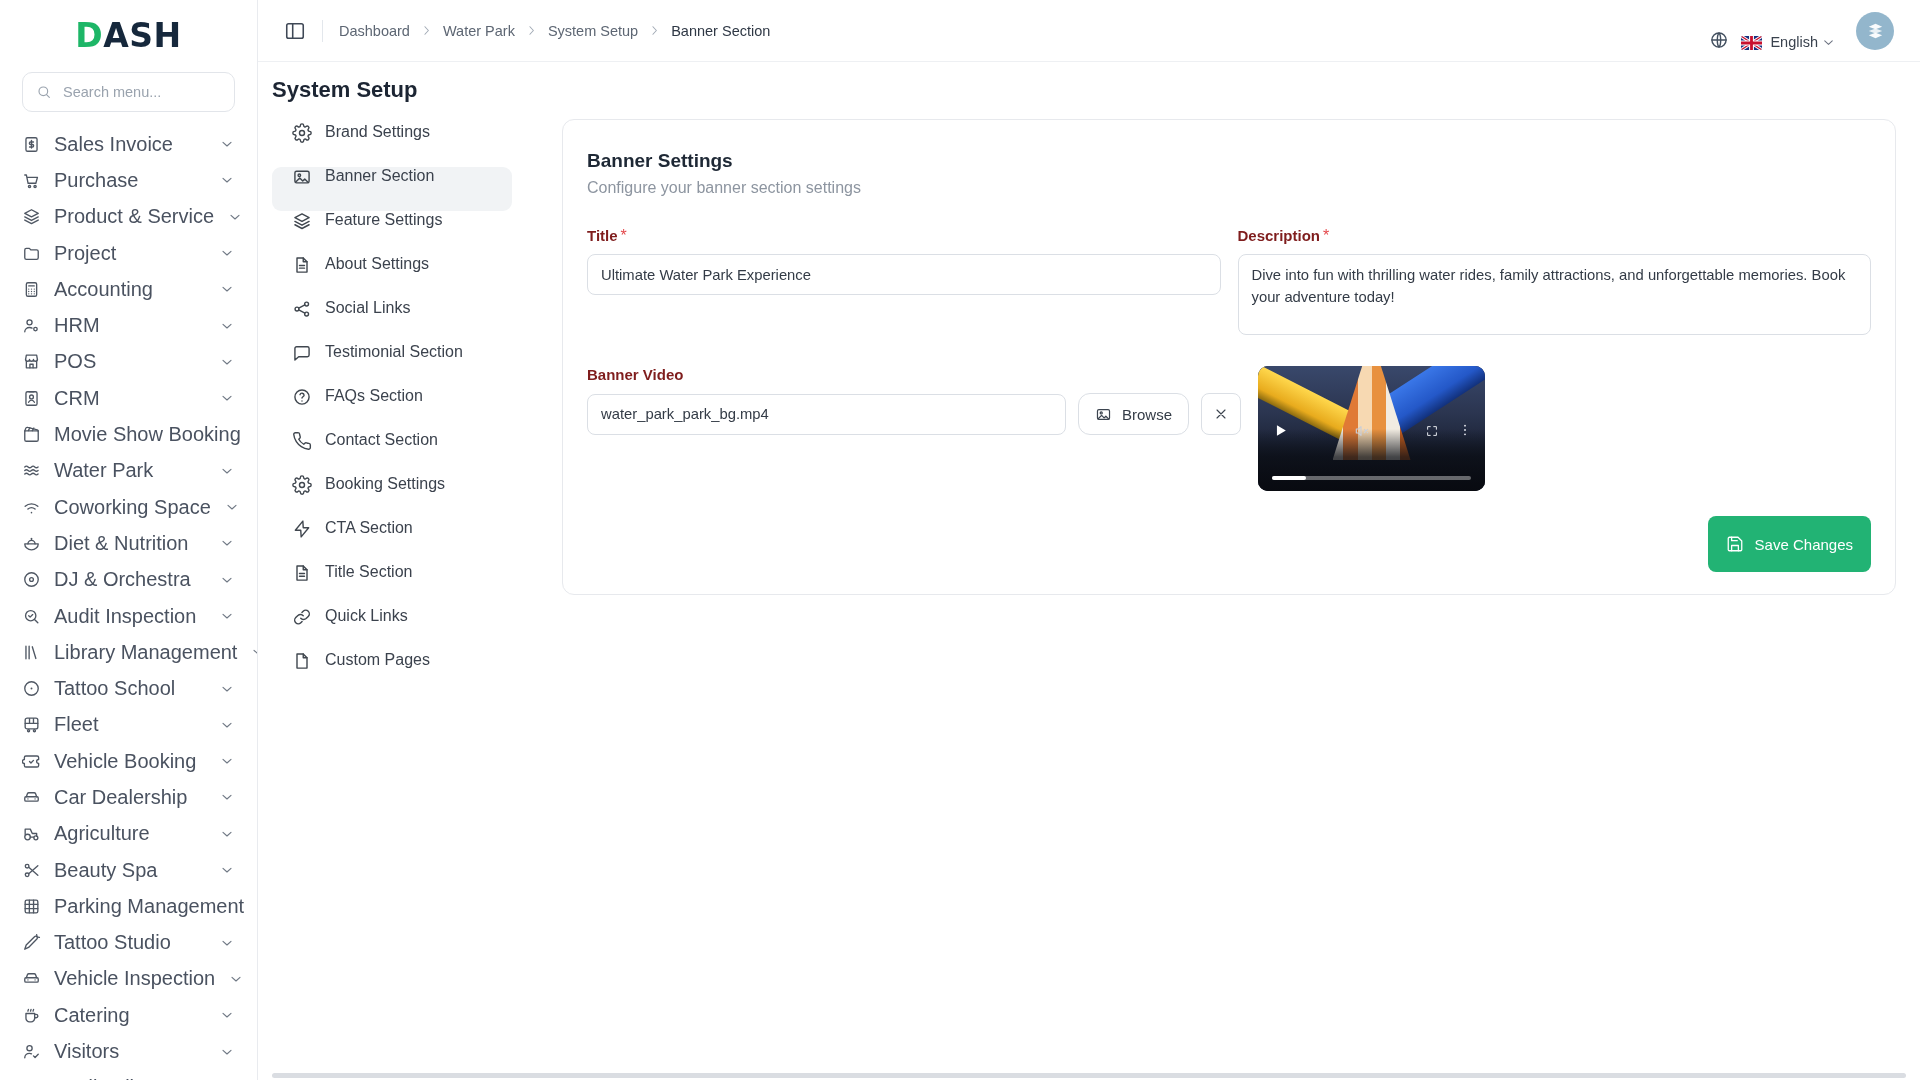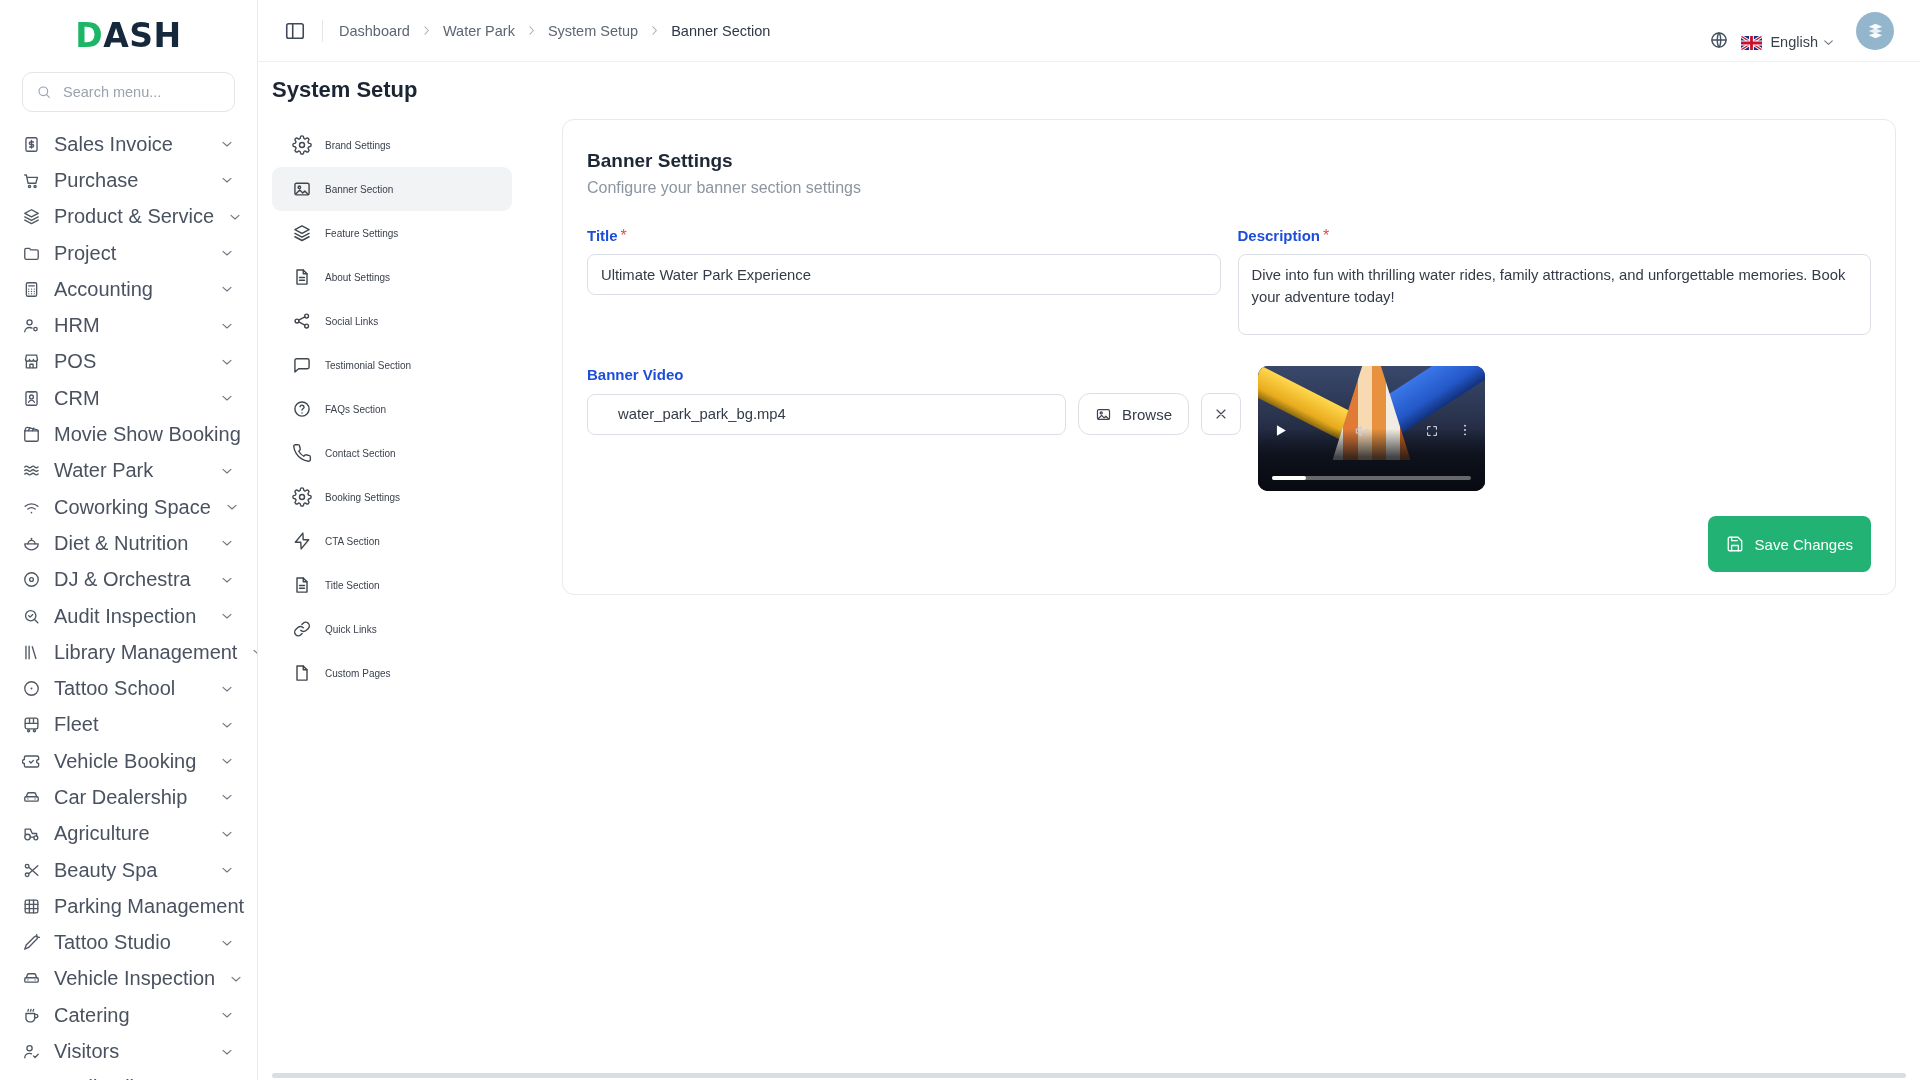"Brand Settings" .subnav-item { align-items: center -> flex-start; font-size: 10px -> 16px }
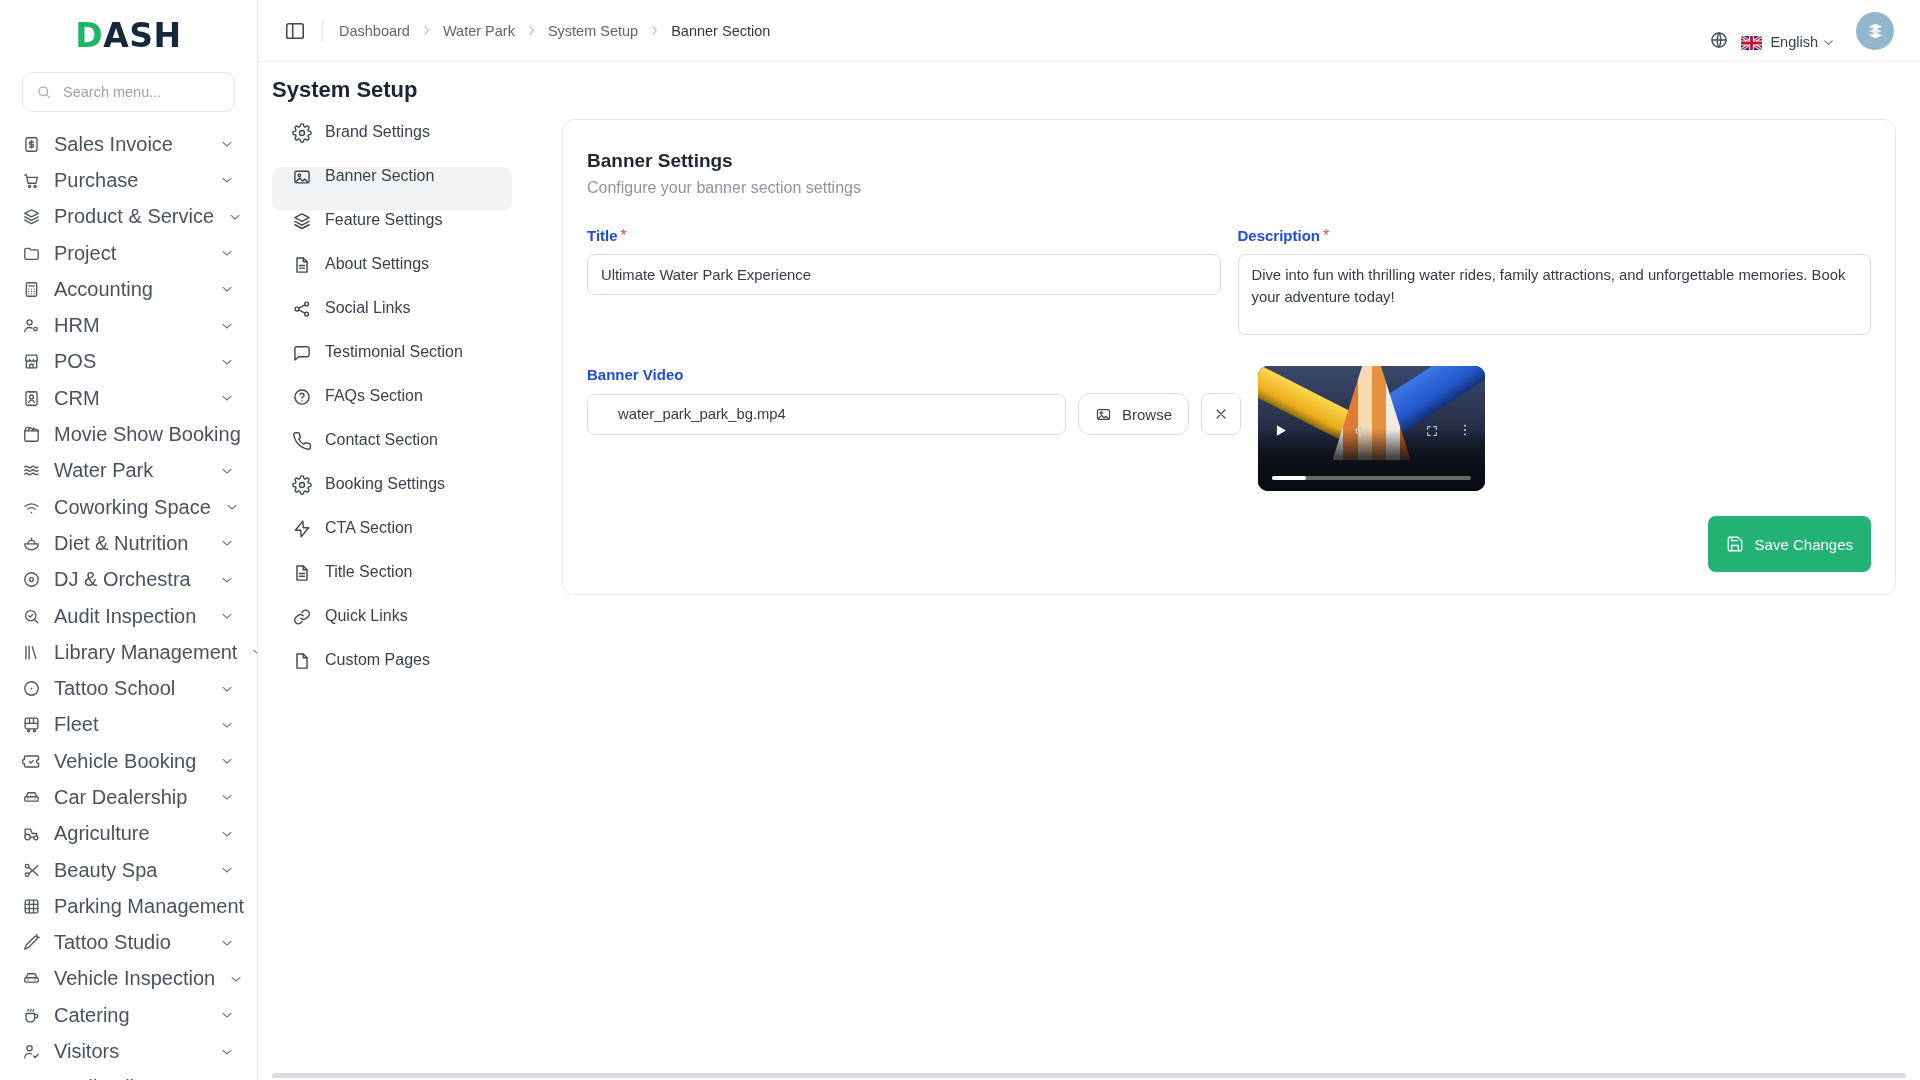"Title" .field-label { color: #1d4ed8 -> #7f1d1d }
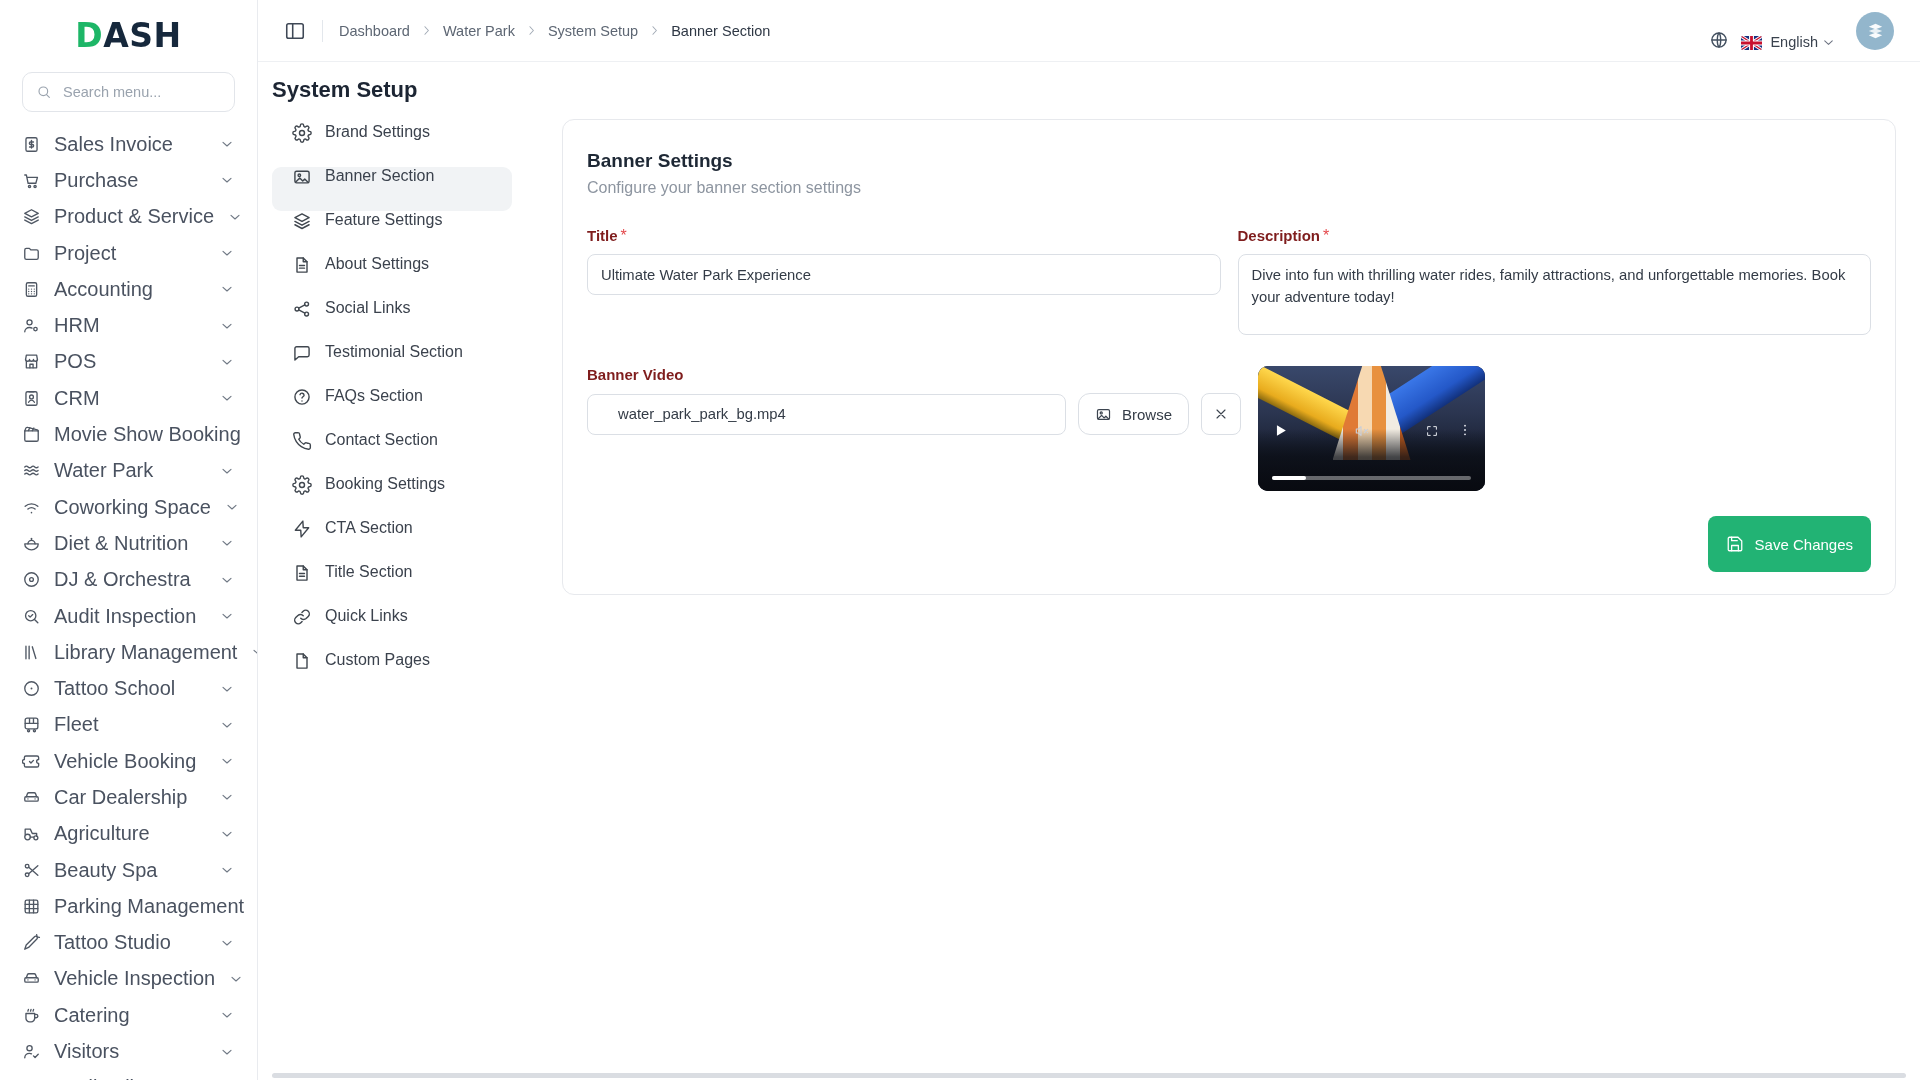"water_park_park_bg.mp4" .file-input { padding: 0 30px -> 0 13px }
